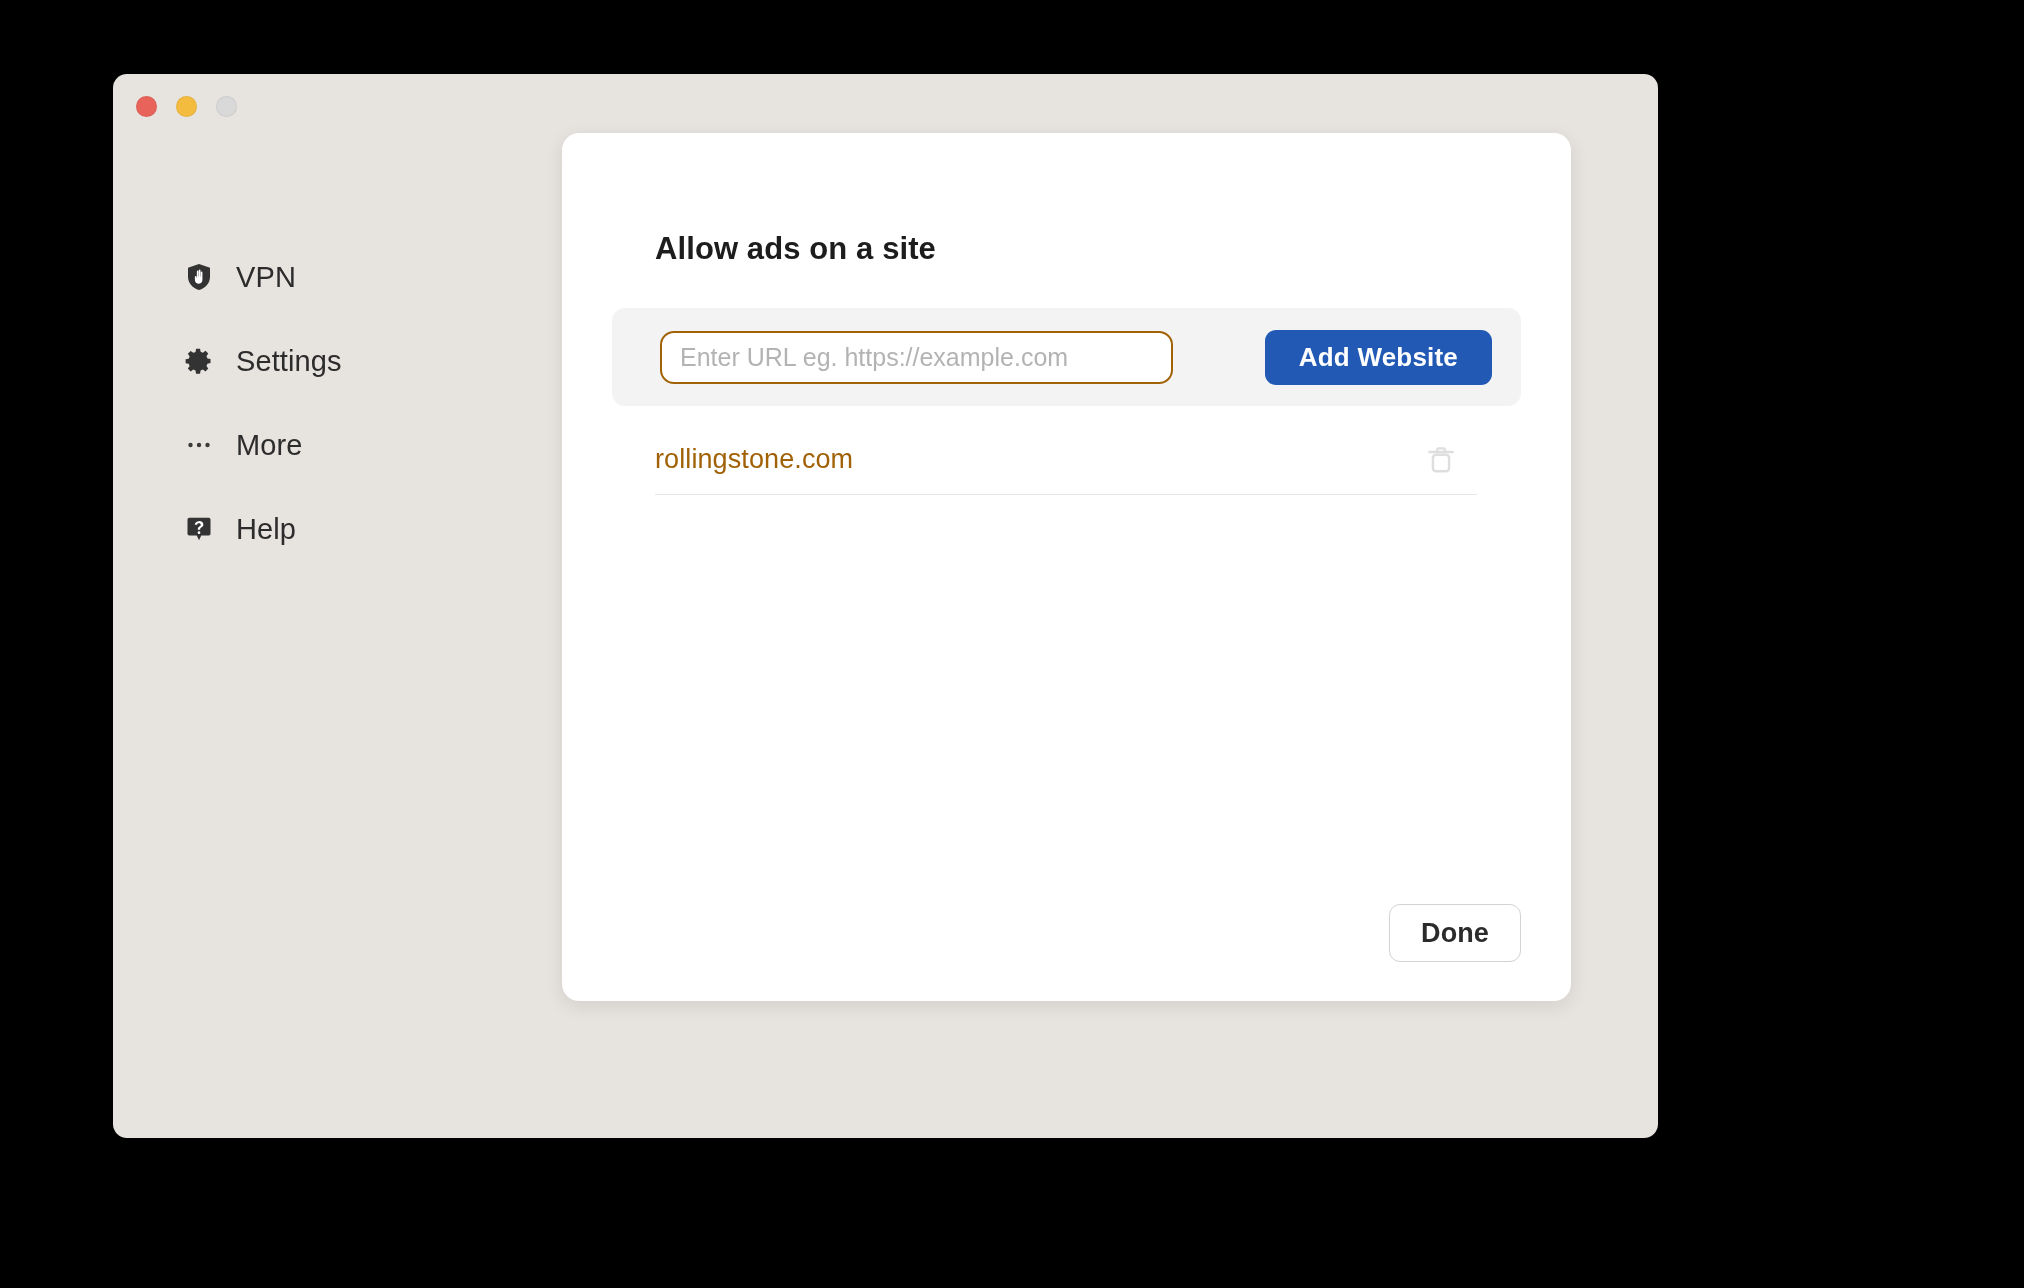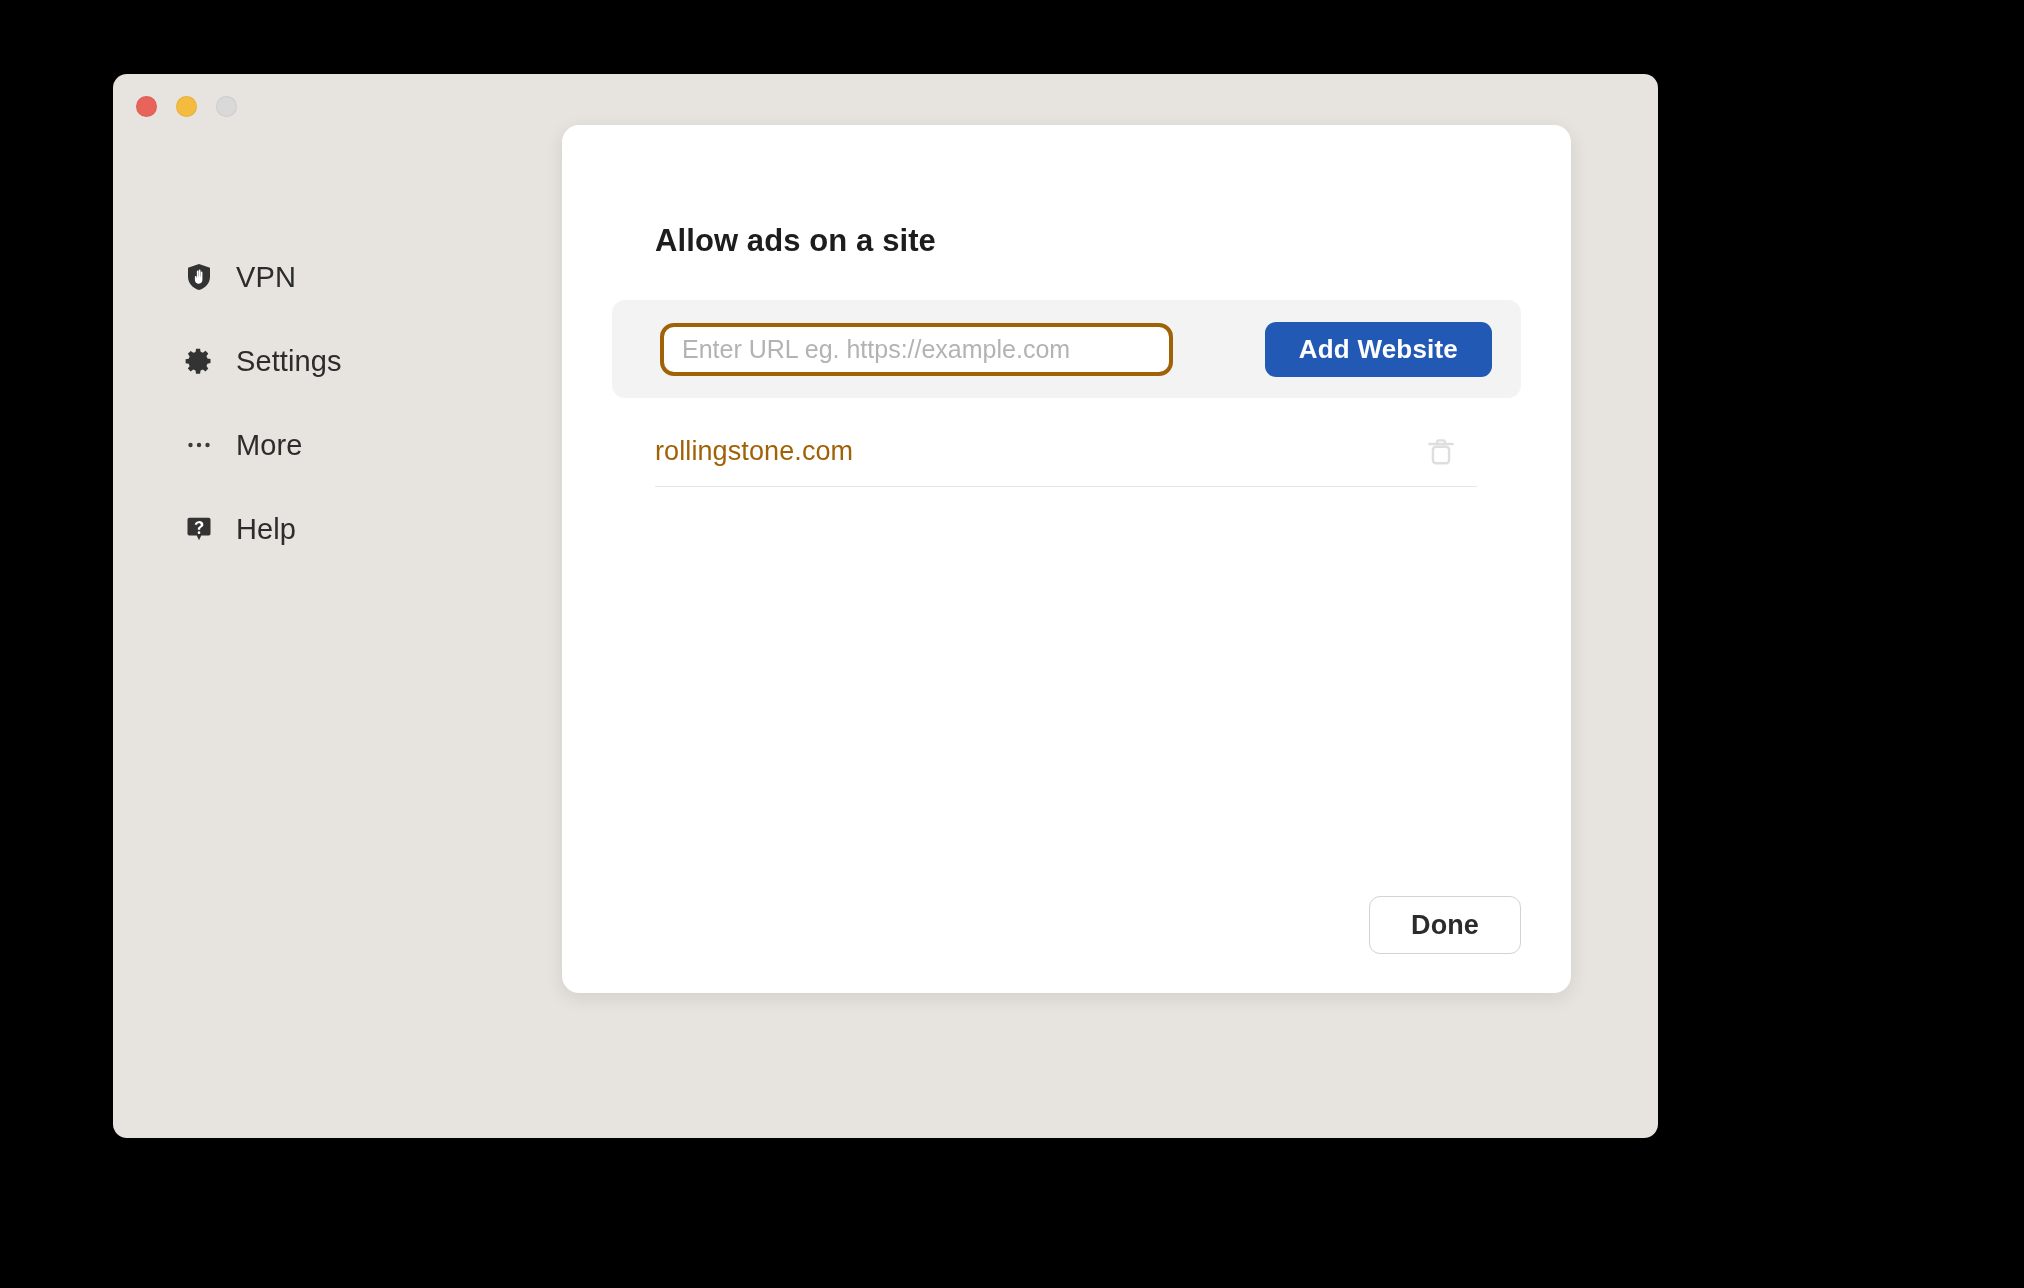"Allow ads on a site" .content-panel { top: 51px -> 59px }
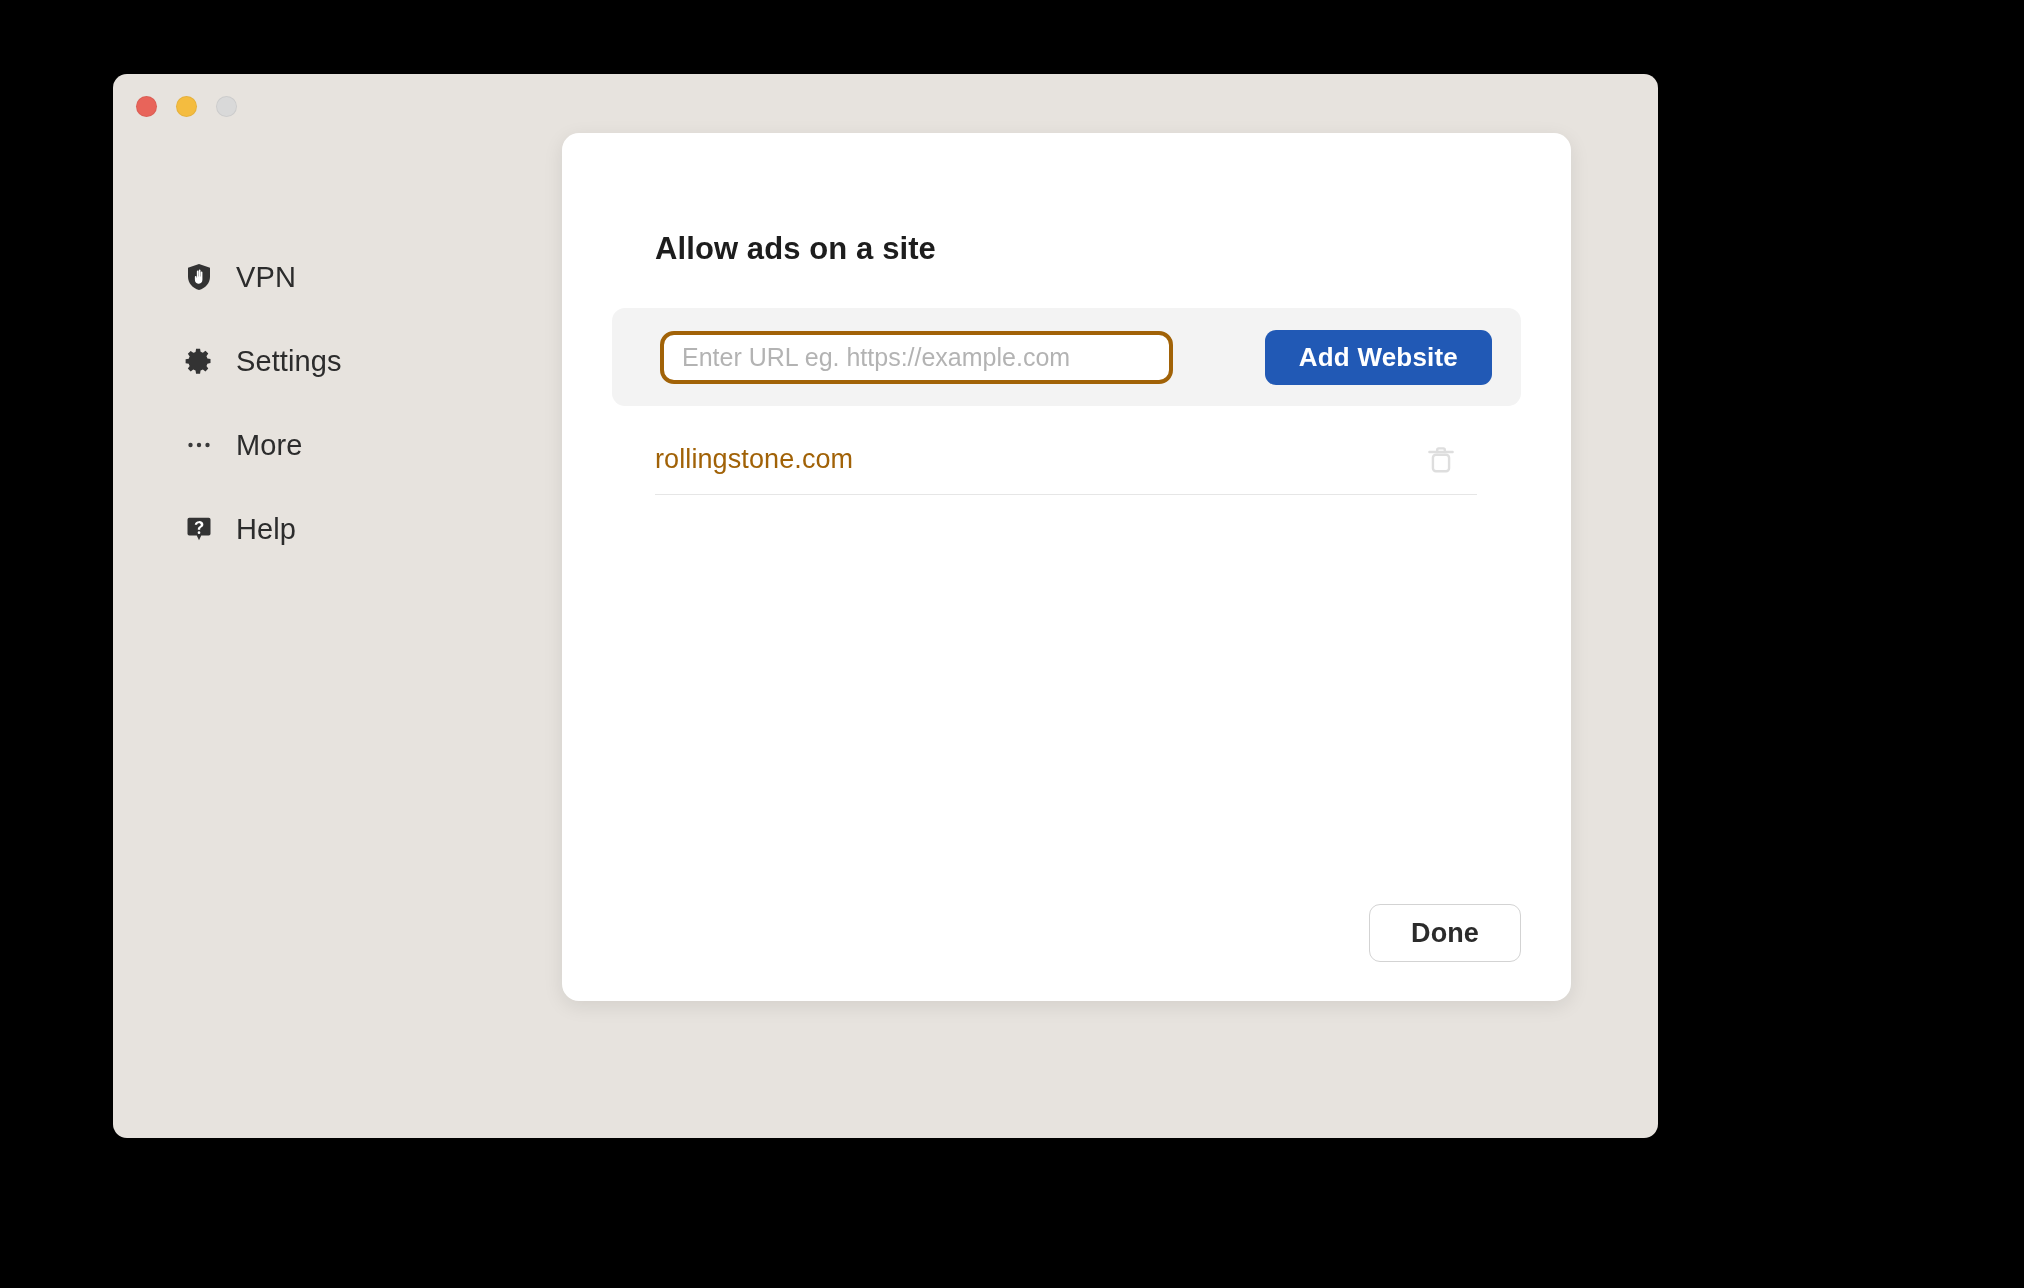"Enter URL eg. https://example.com" .url-input { border: 4px solid #a16207 -> 2px solid #a16207 }
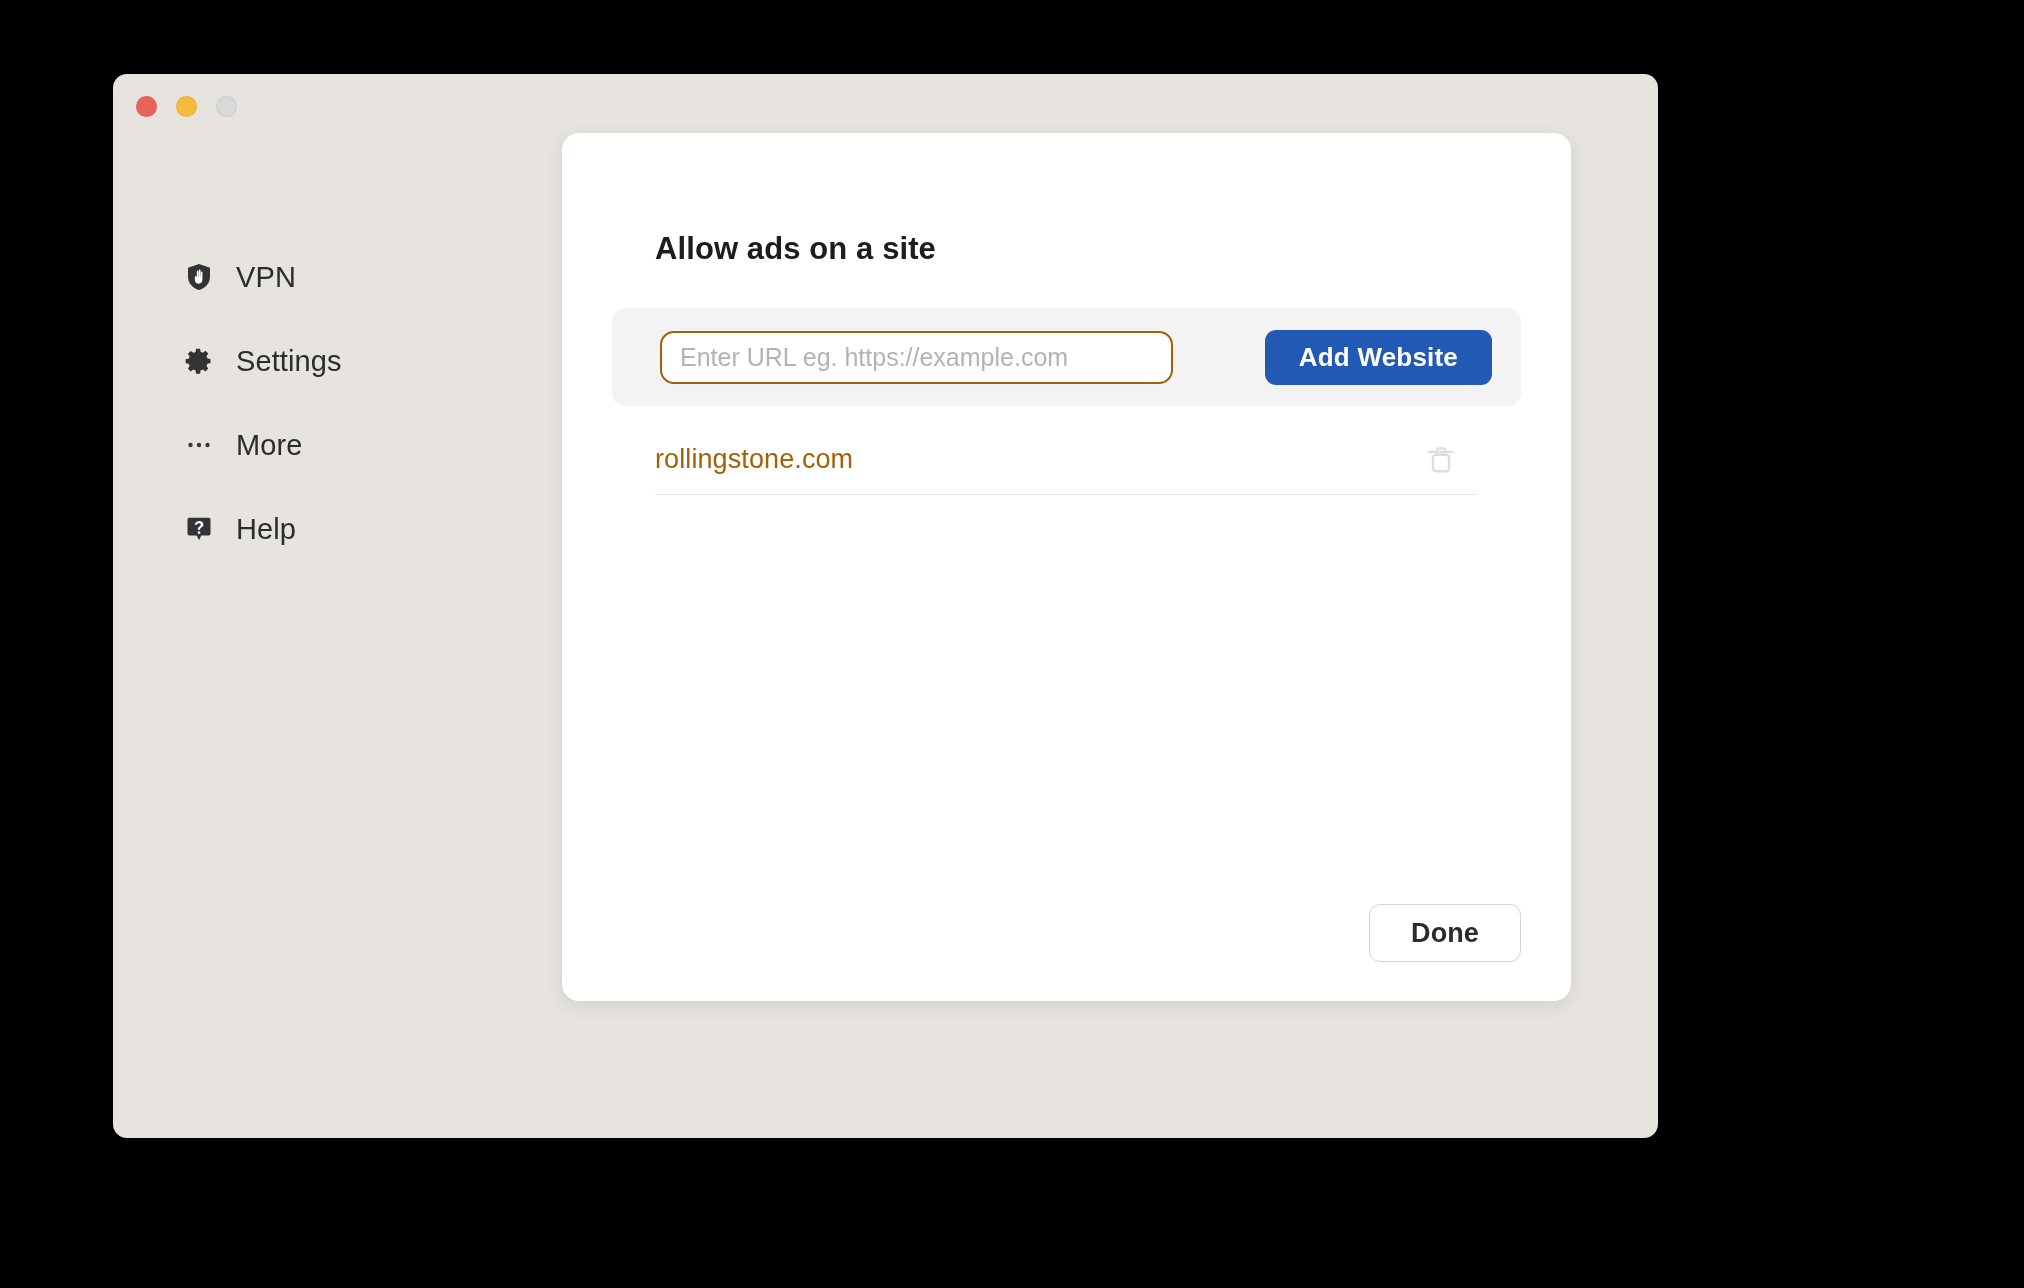"Done" .done-btn { width: 152px -> 132px }
